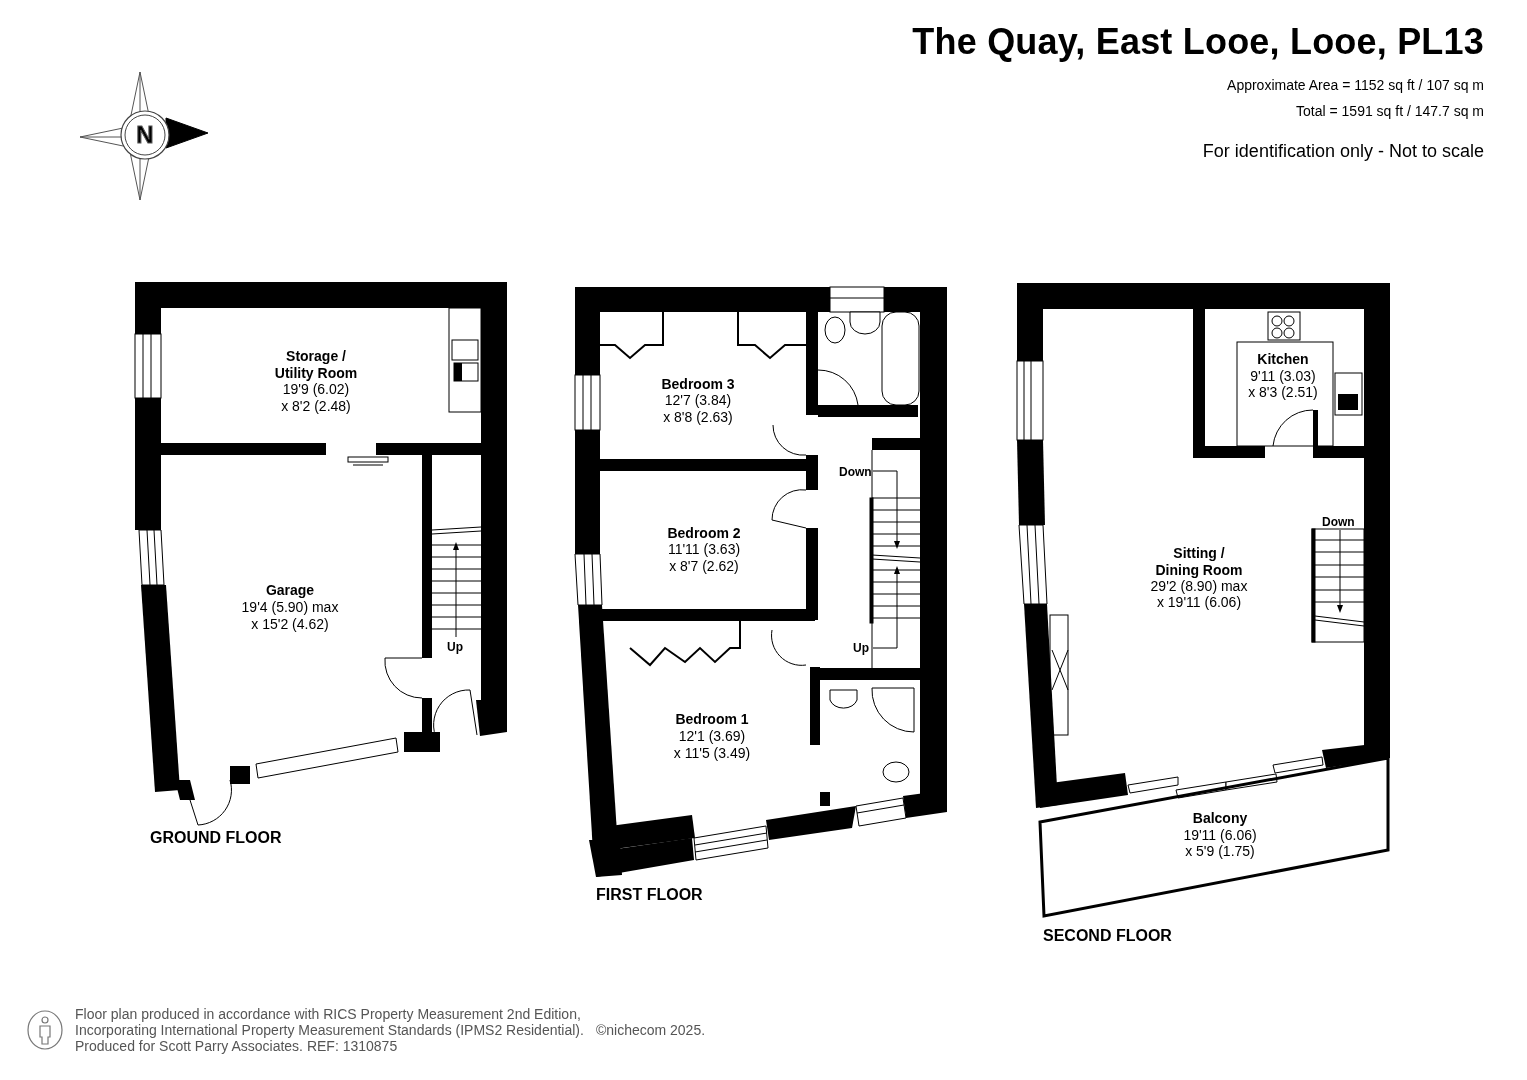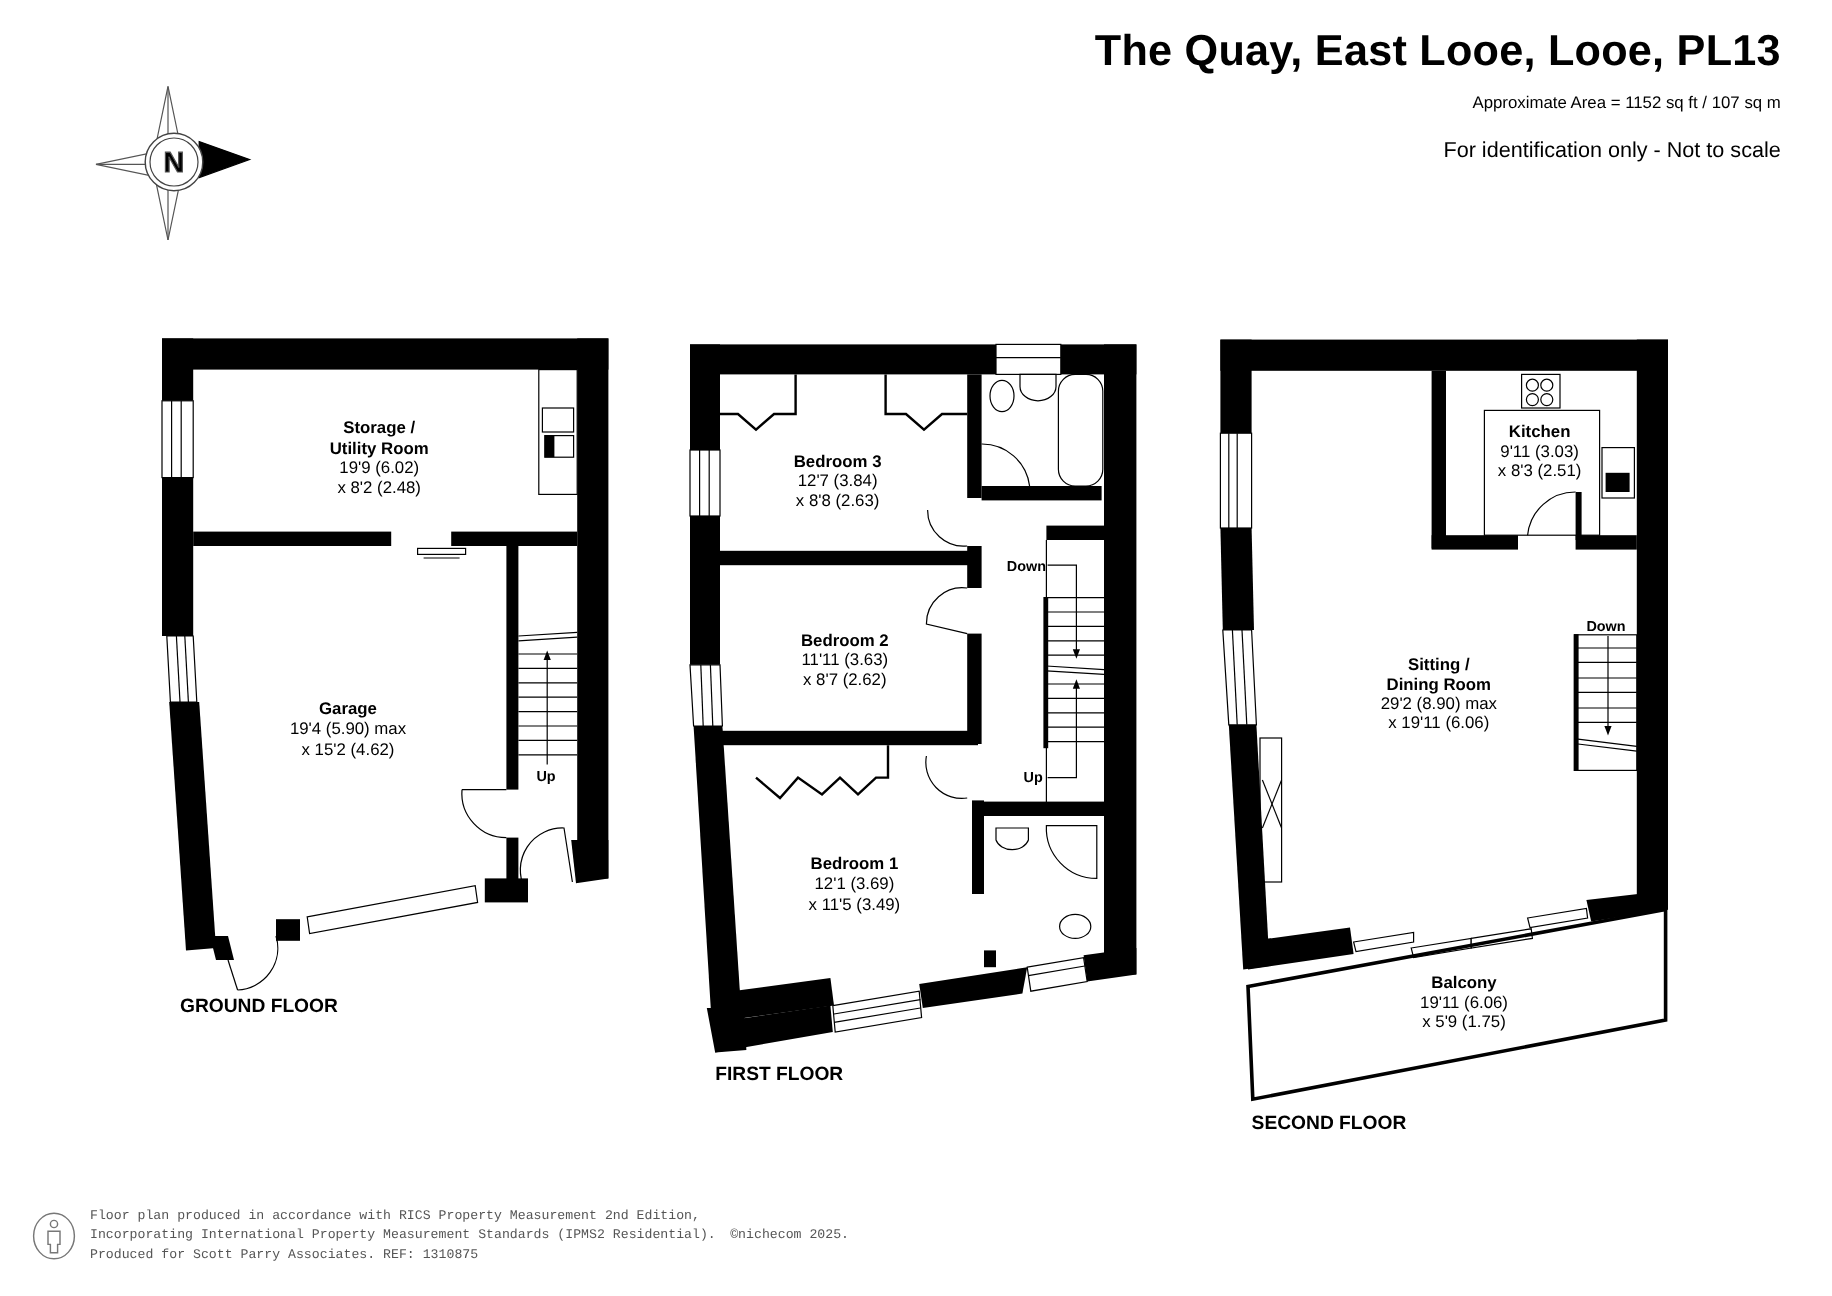"Total = 1591 sq ft" div.area-line { html: none -> <div>Total = 1591 sq ft / 147.7 sq m</div> }
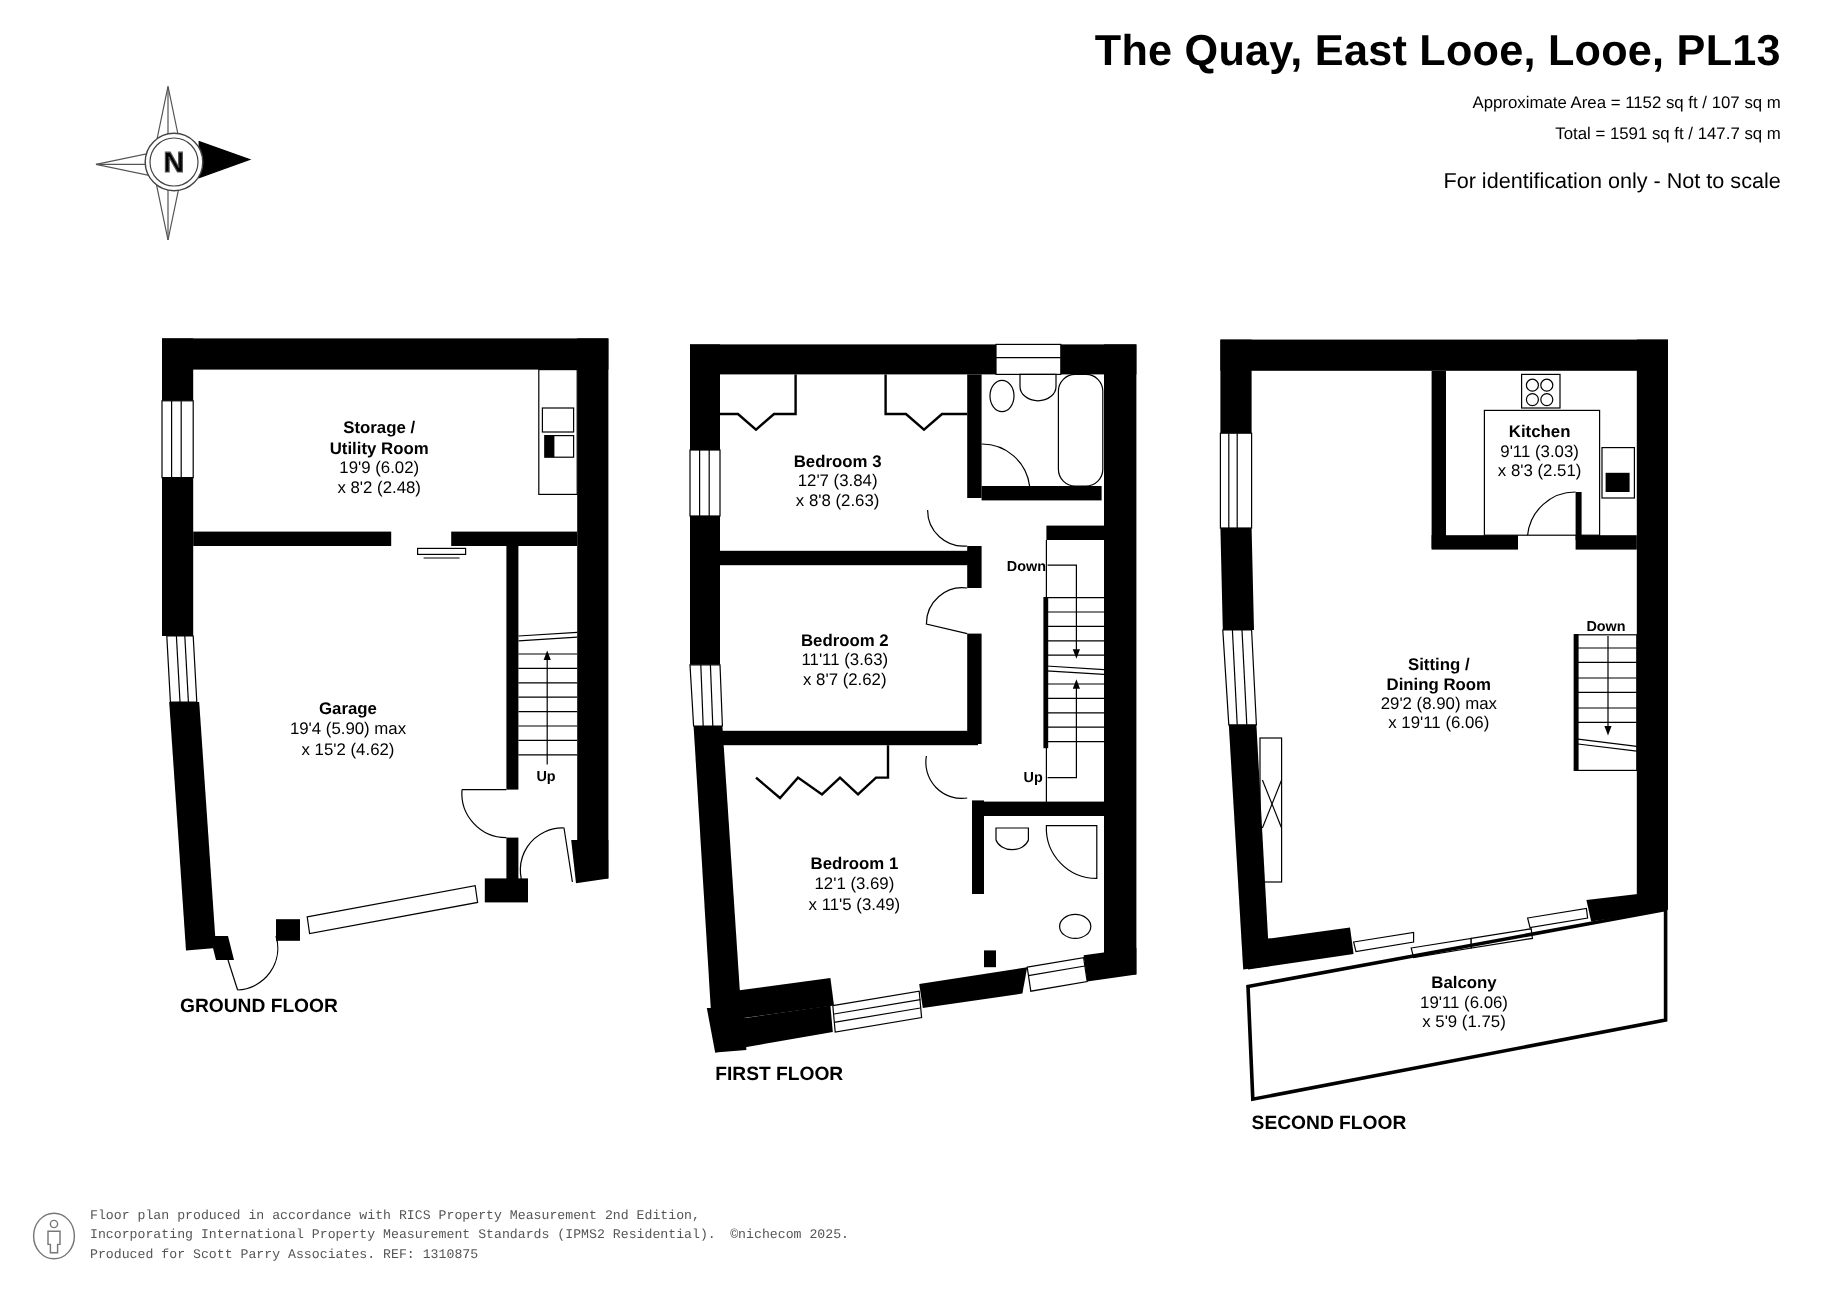"Floor plan produced in accordance" .footer { font-family: Liberation Mono, monospace -> none; font-size: 11px -> 14px }
